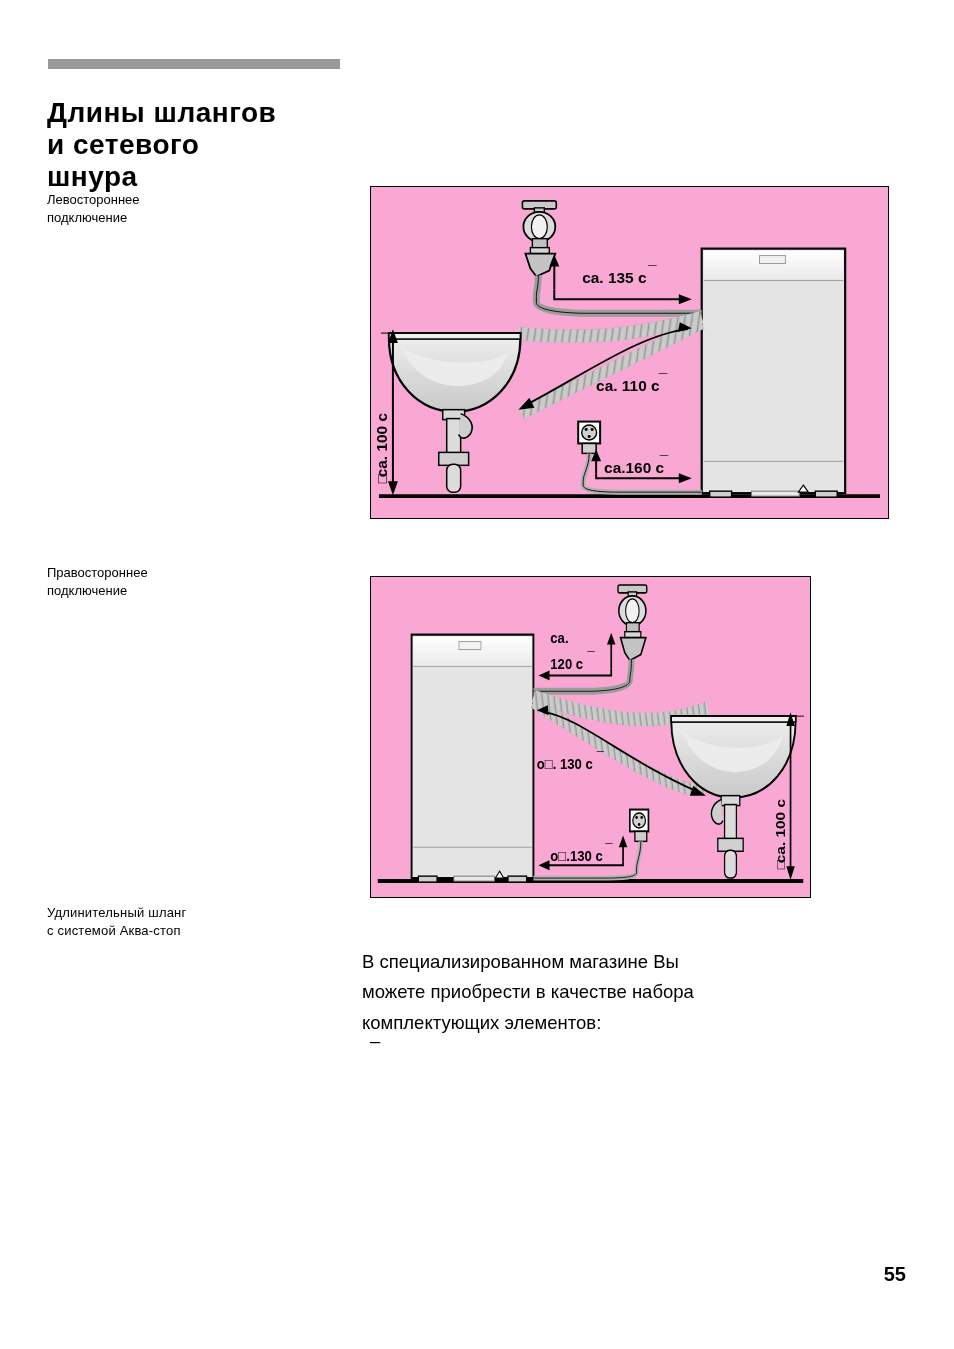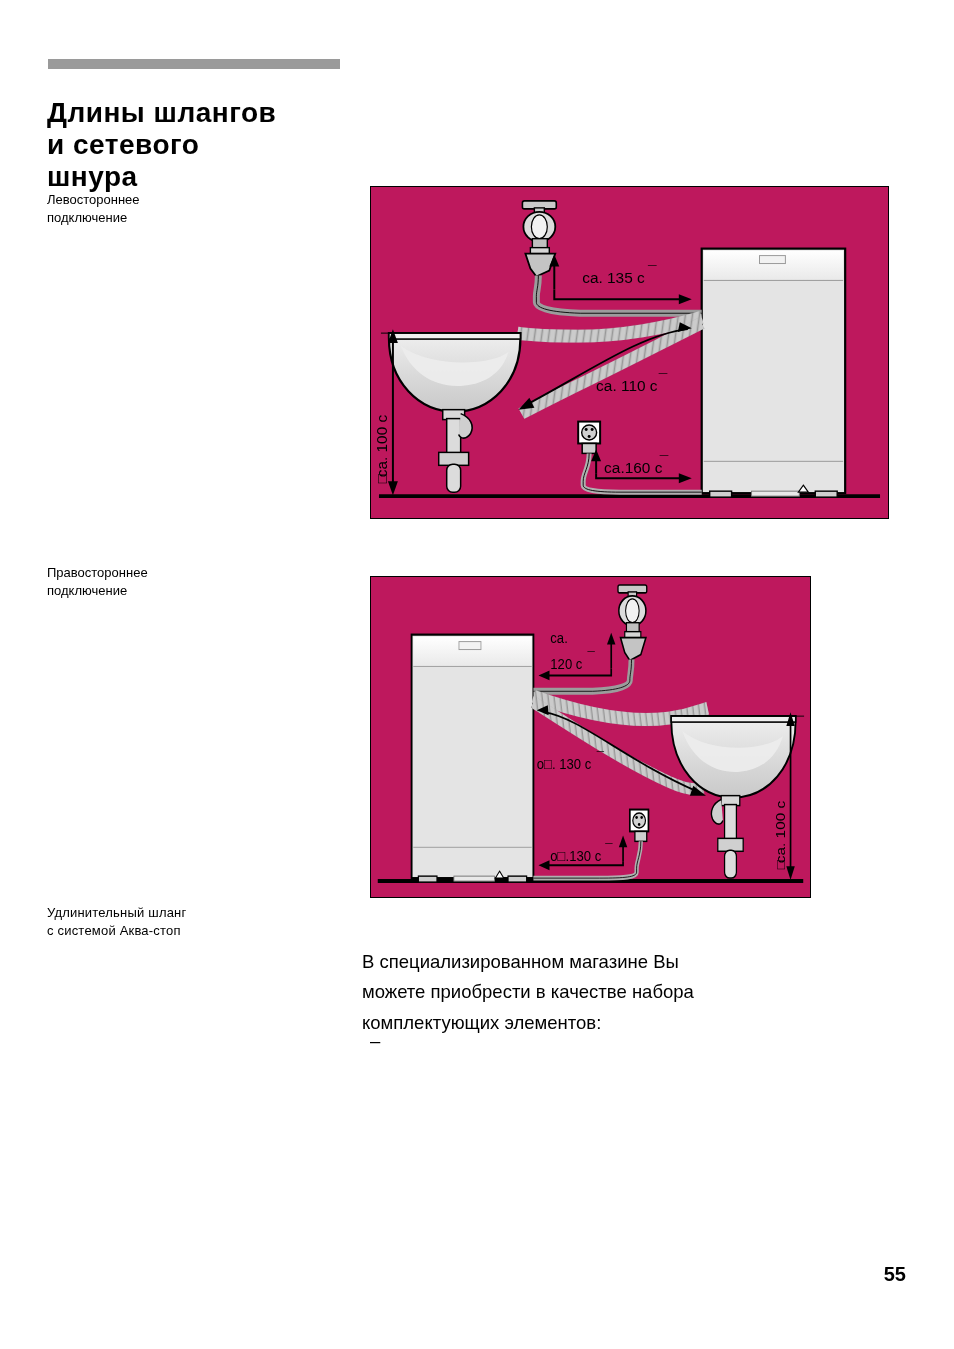"ca. 135 c" .figure { background: #be185d -> #f9a8d4; font-weight: none -> bold }
